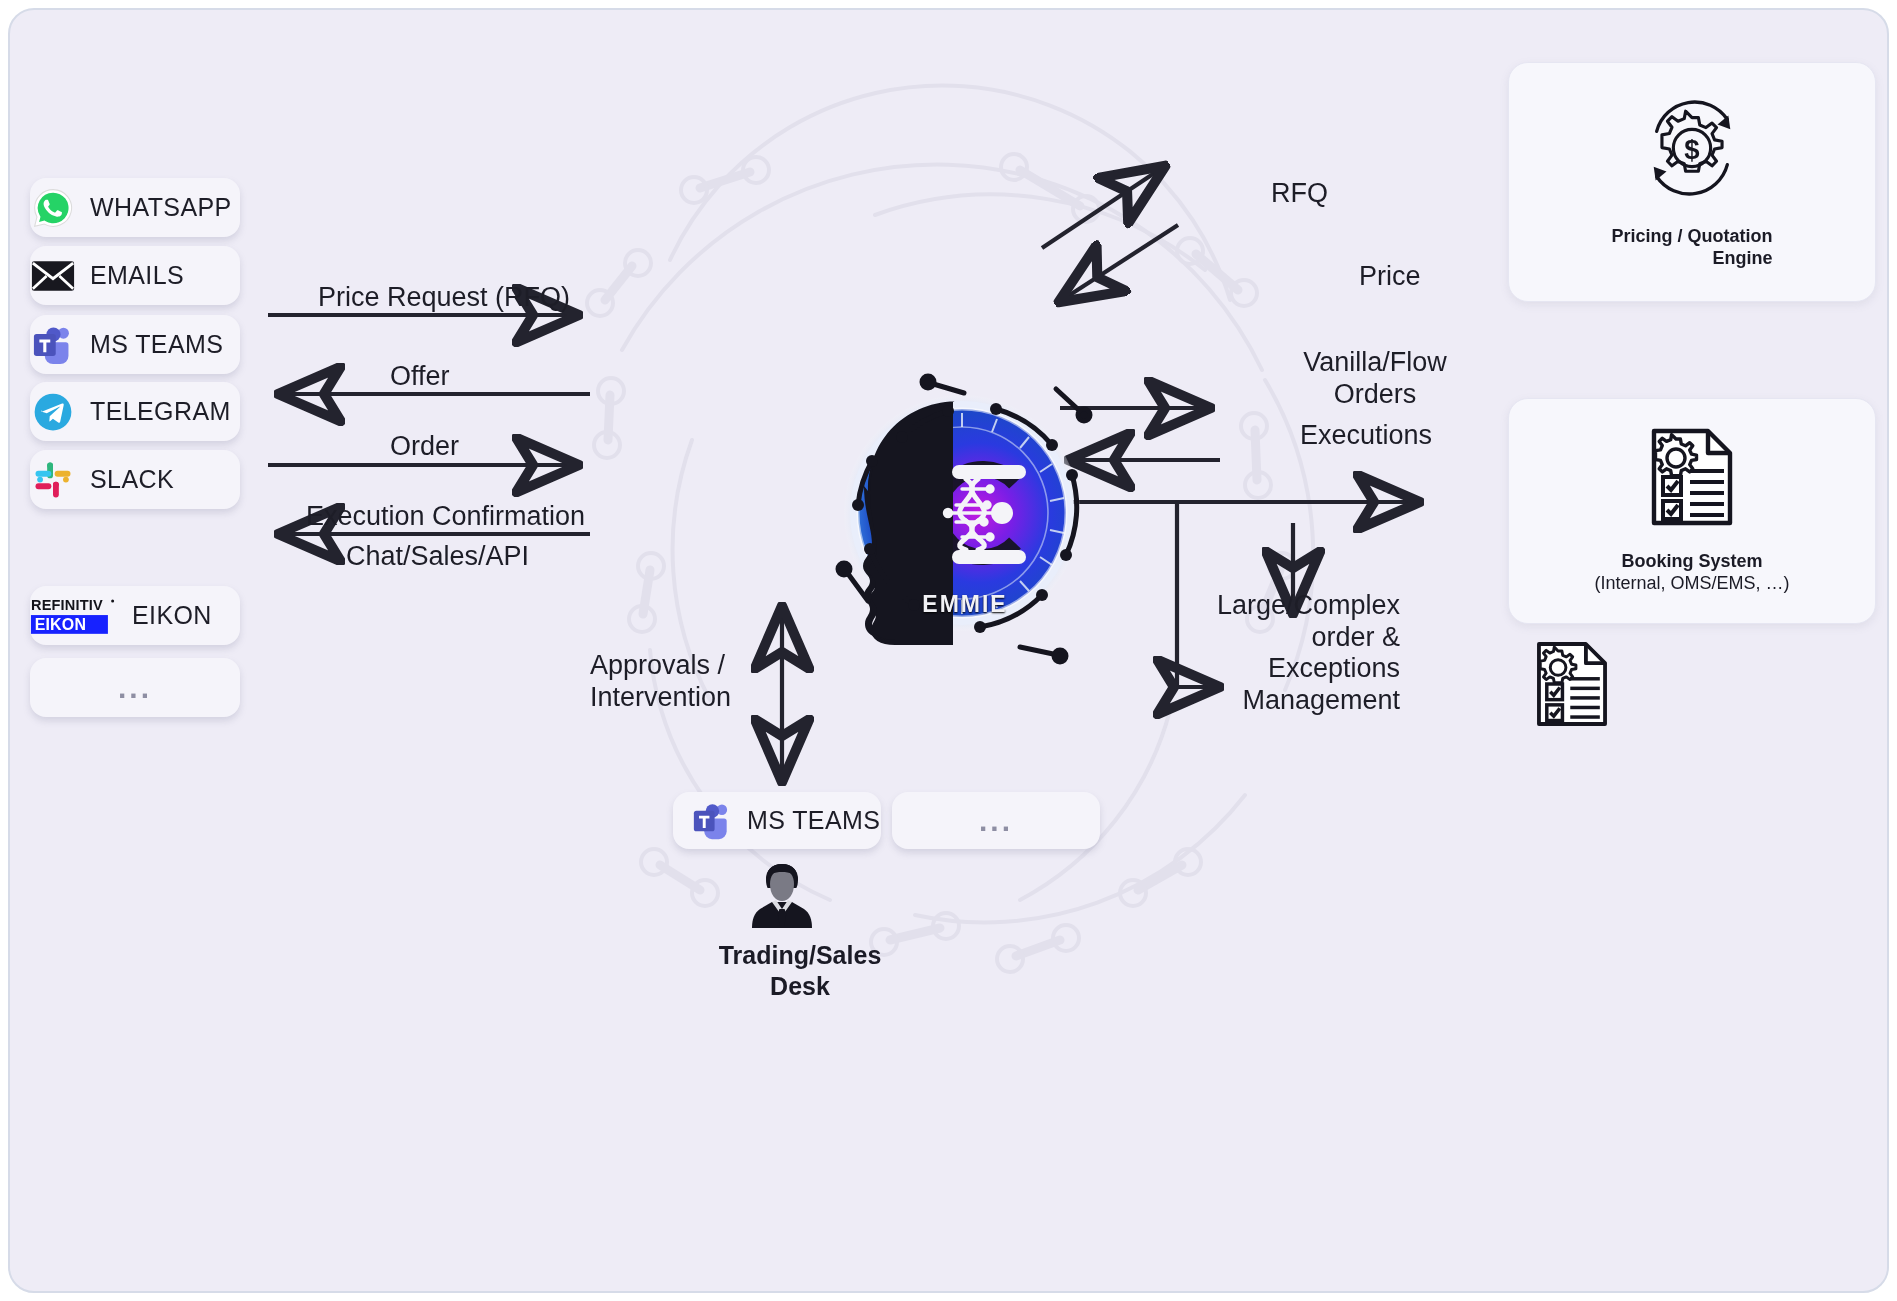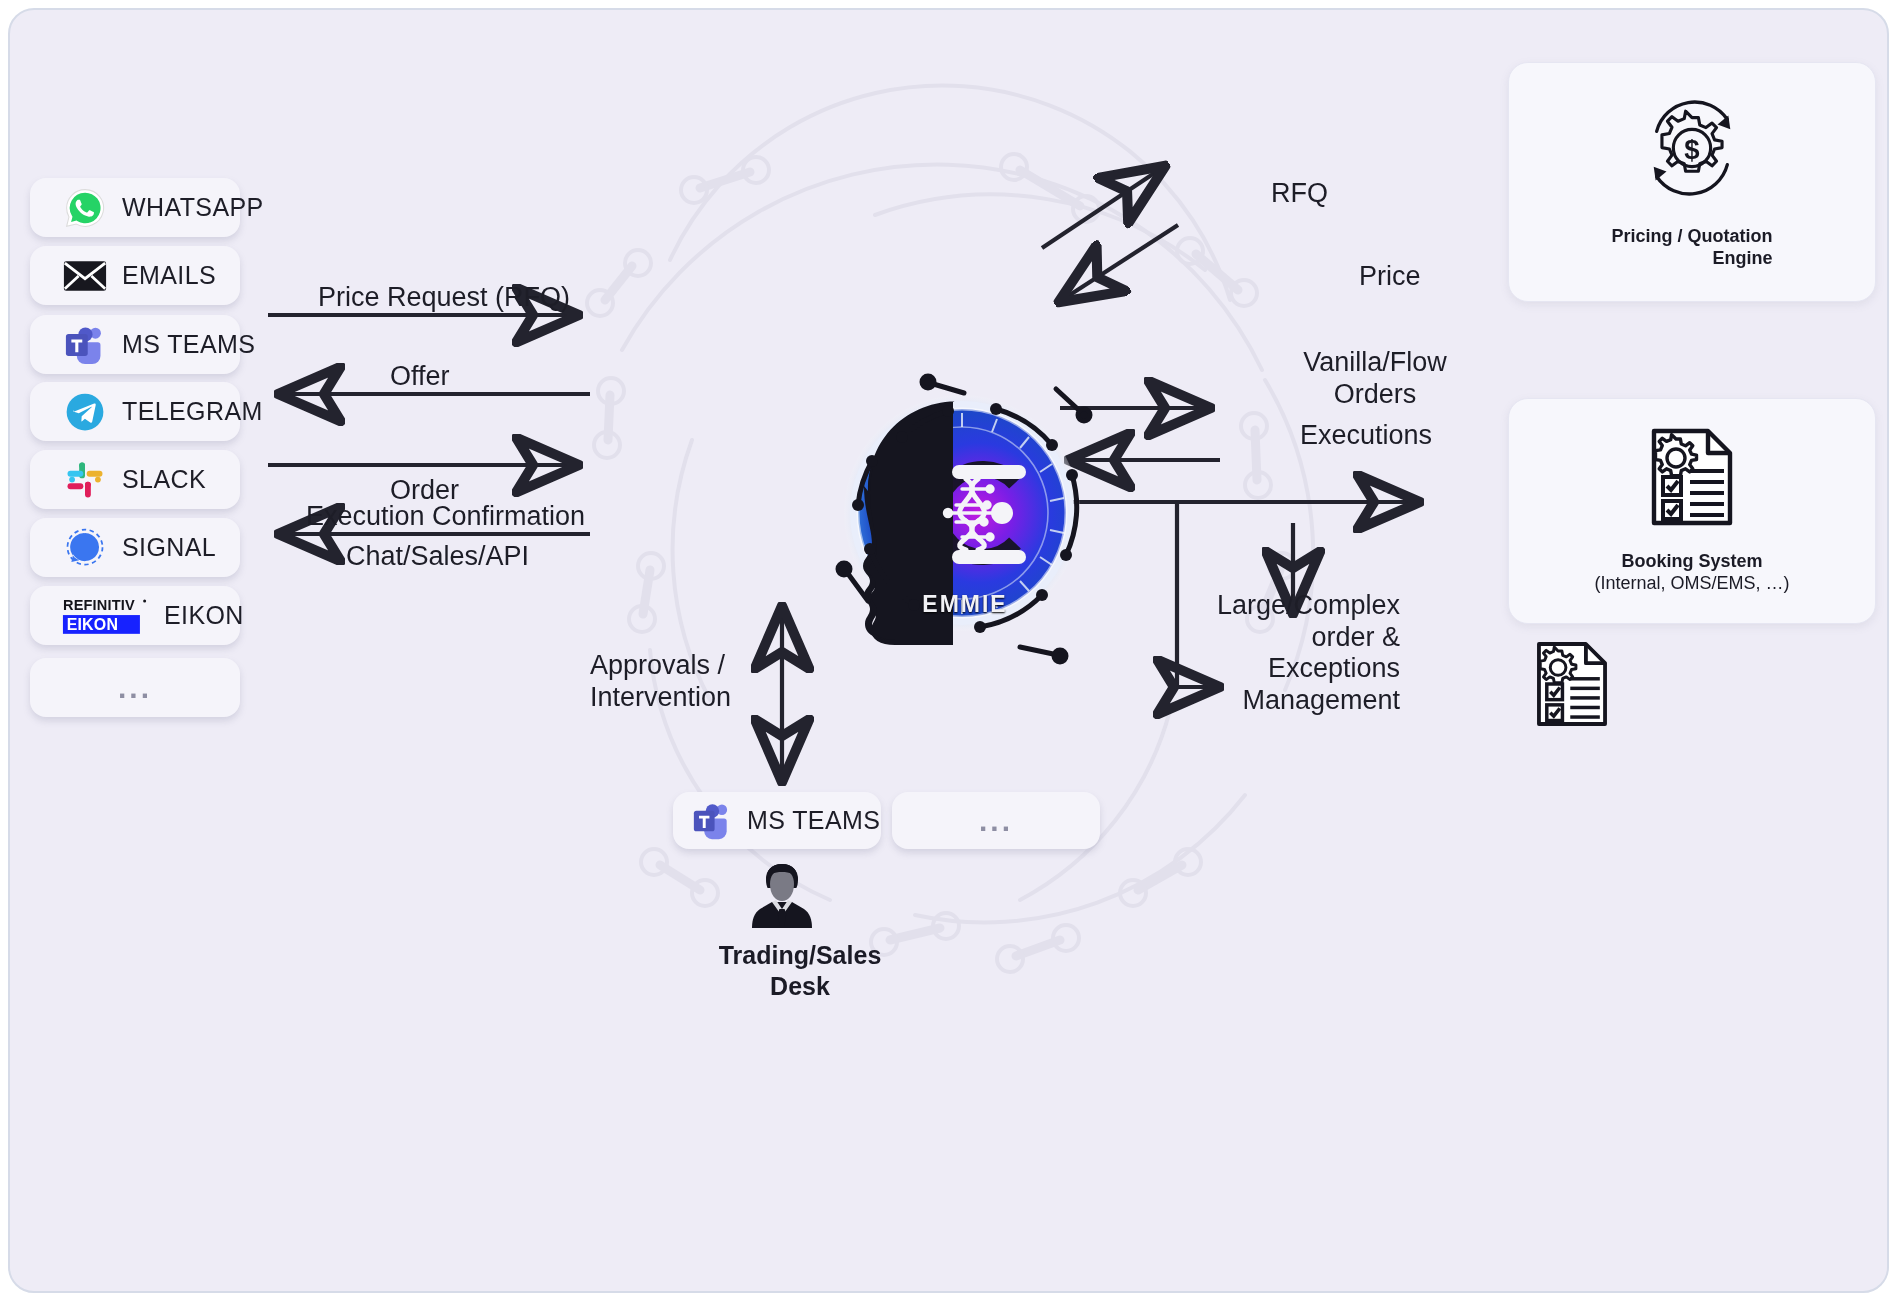"WHATSAPP" .left-chip { padding-left: 32px -> 0 }
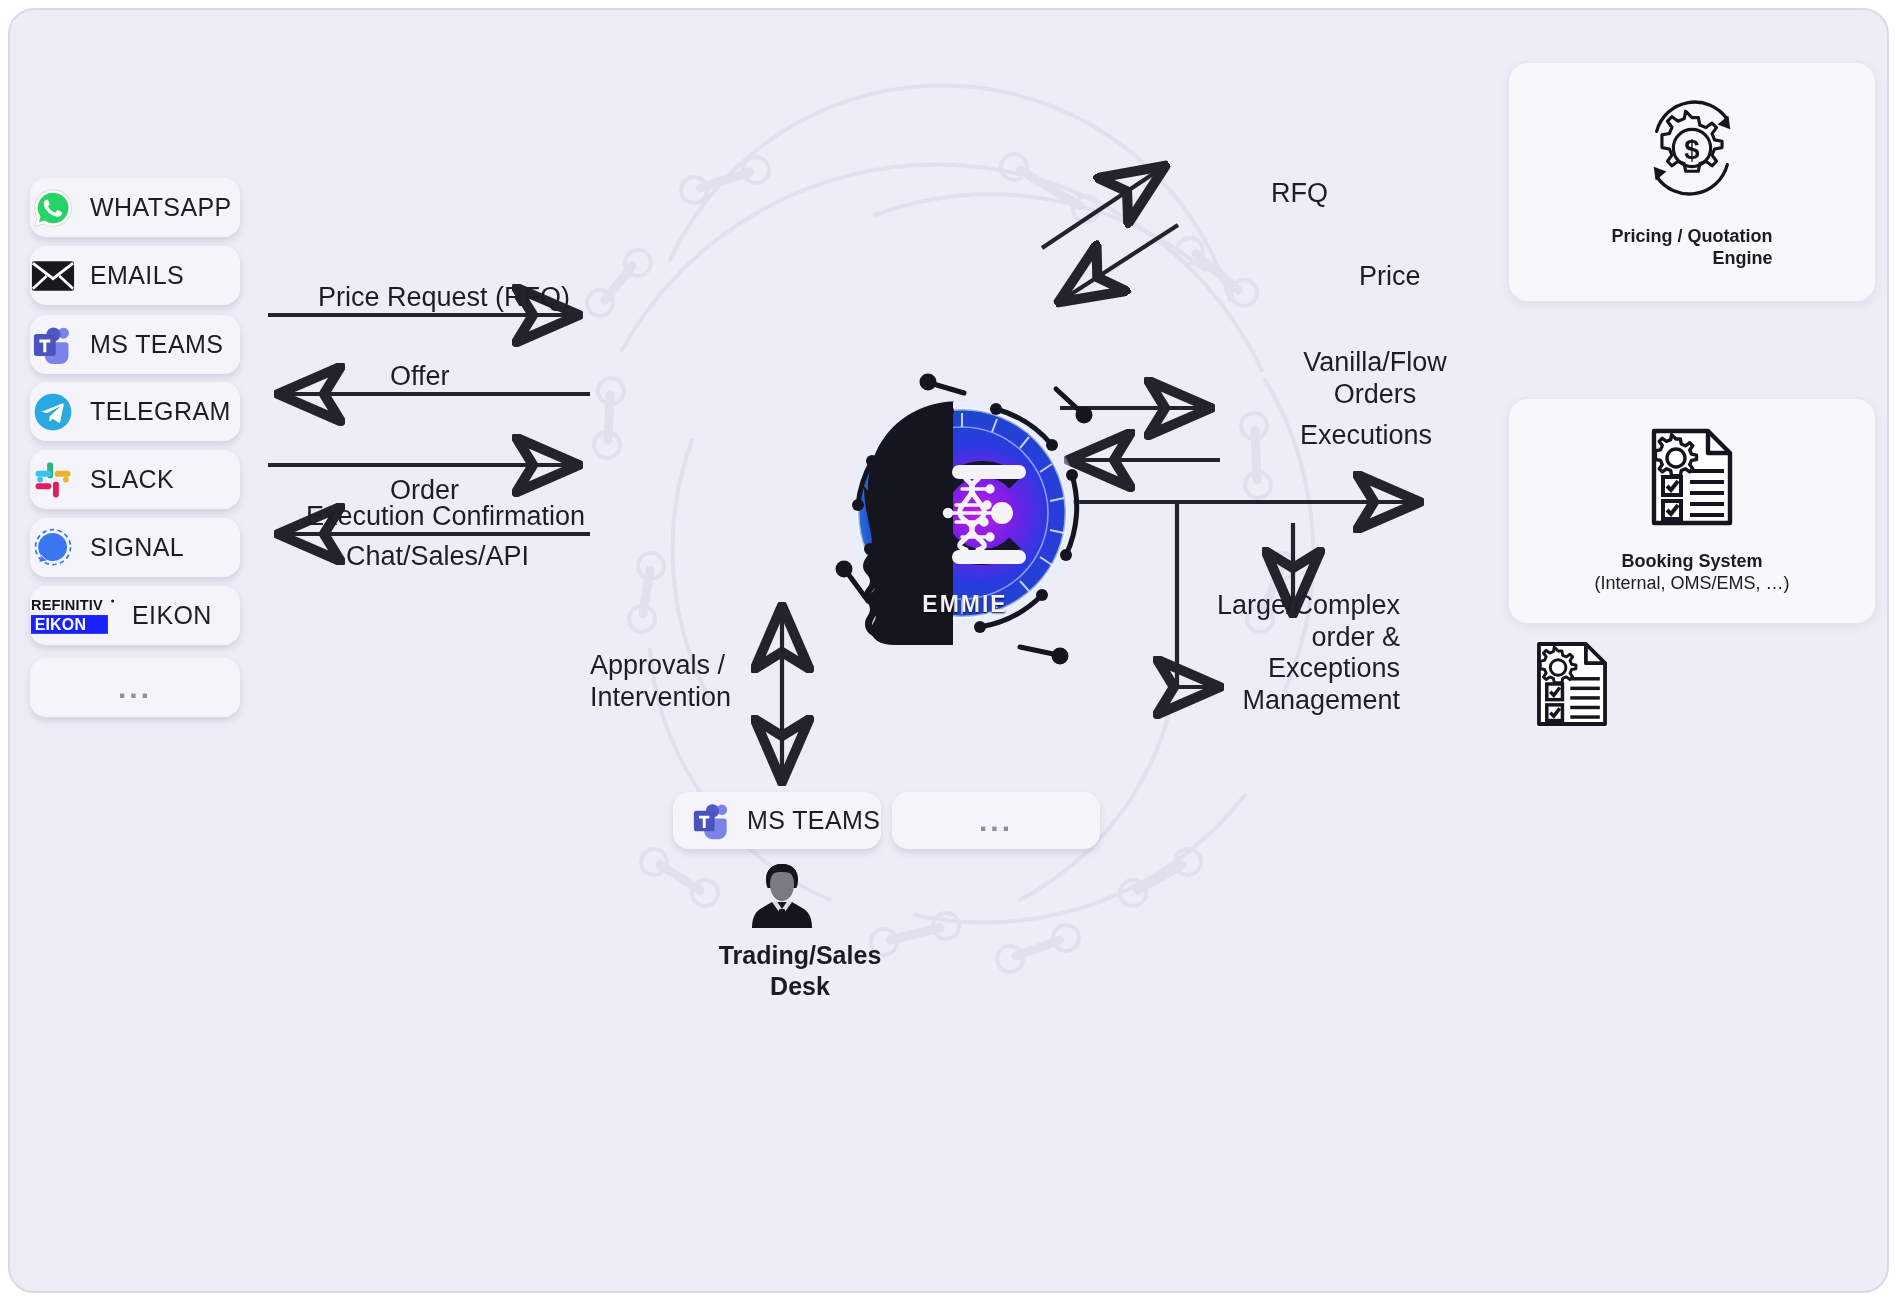"Order" div.lbl { margin-top: 44px -> none }
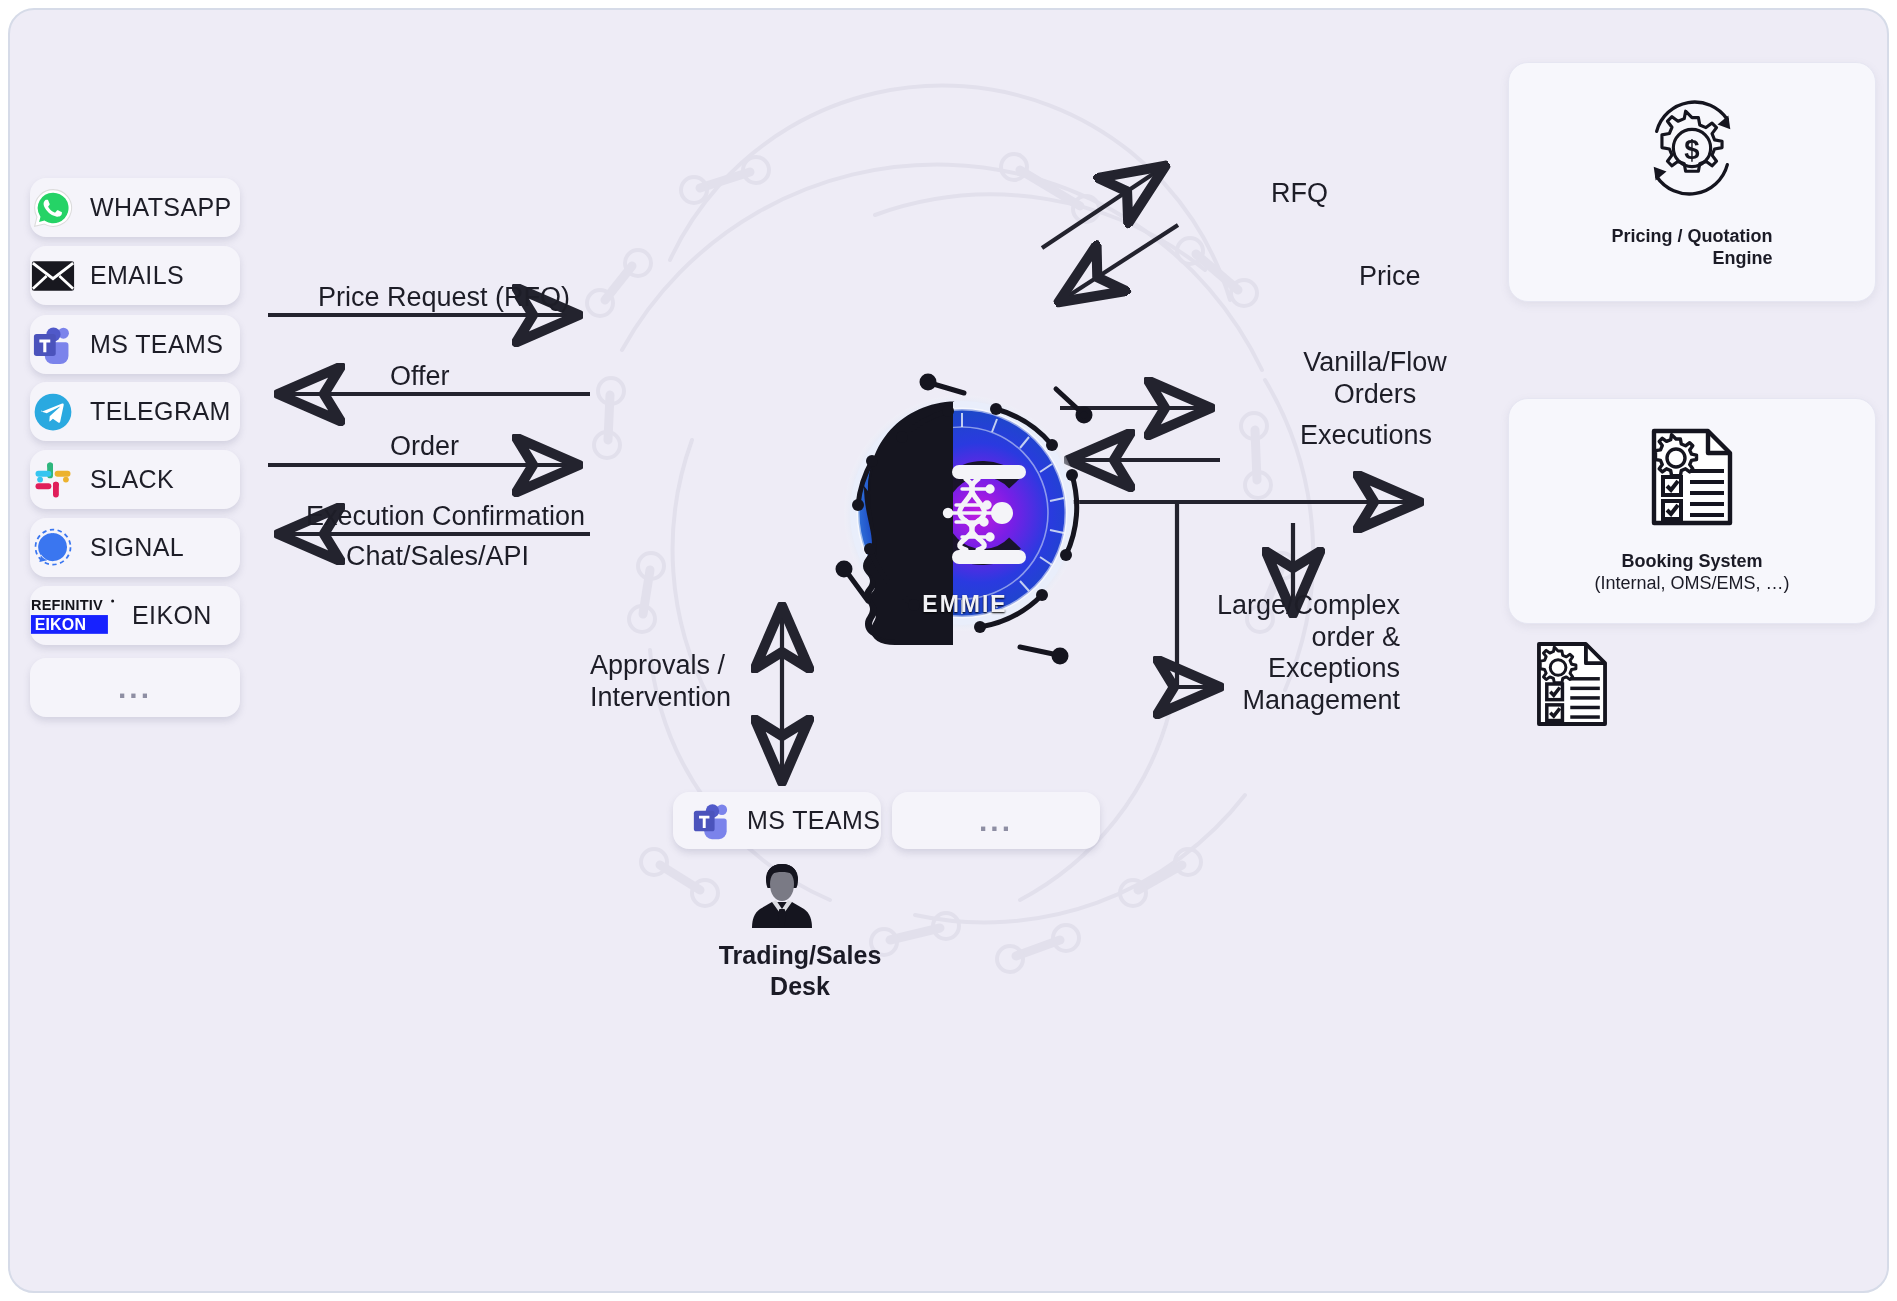"SIGNAL" div.chip { html: <div> <span> <svg> <circle></circle> <path></path> </svg> </span> <span>SIGNAL</span> </div> -> none }
